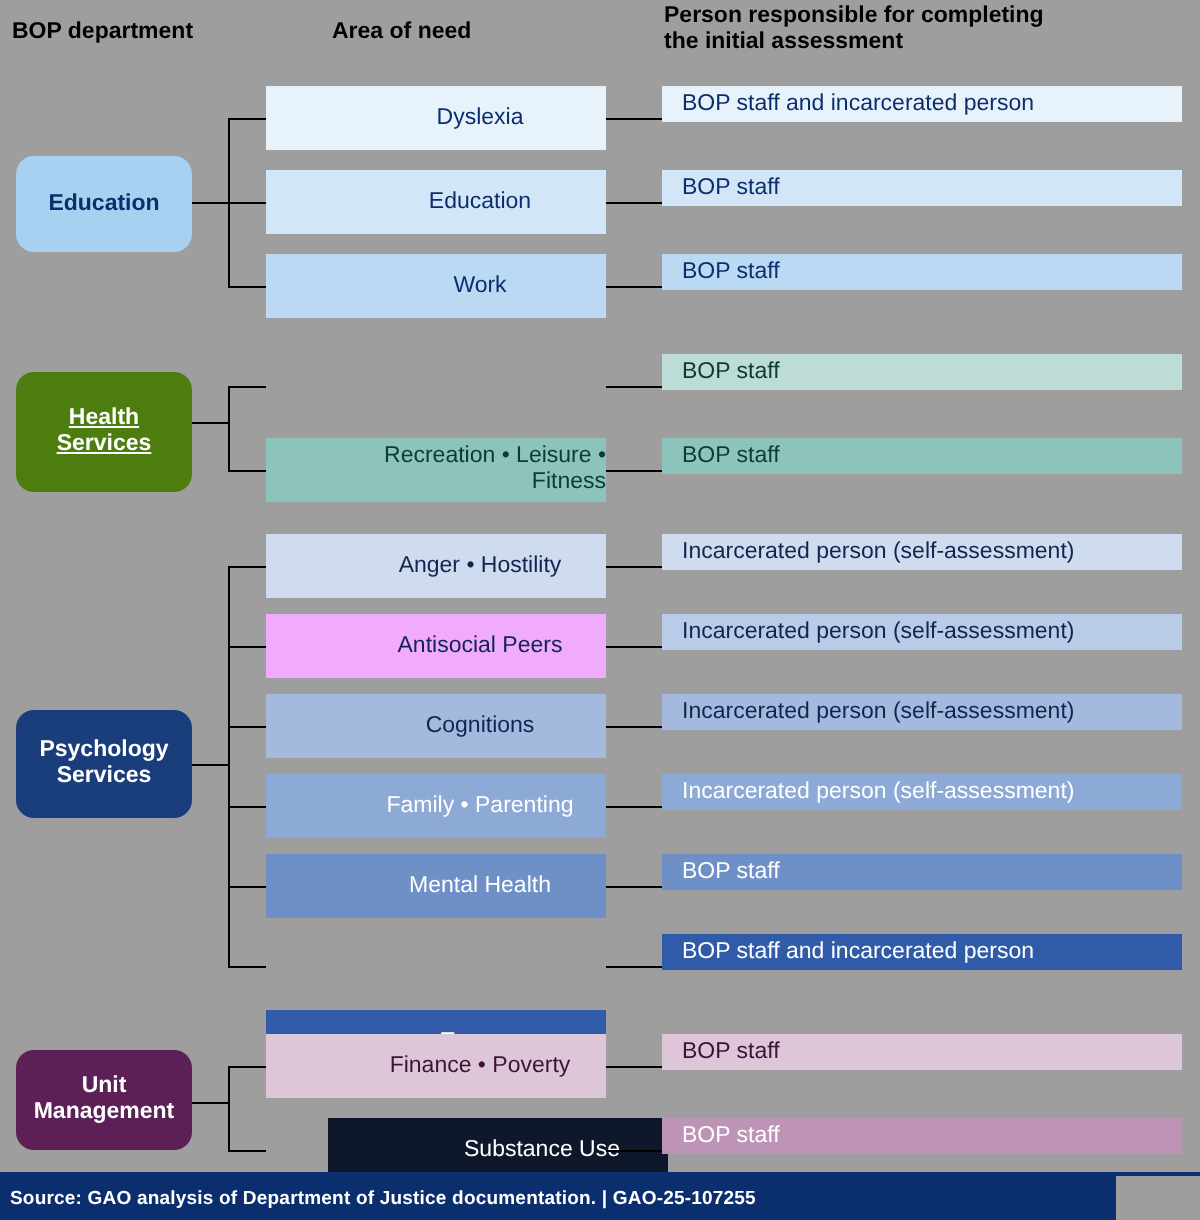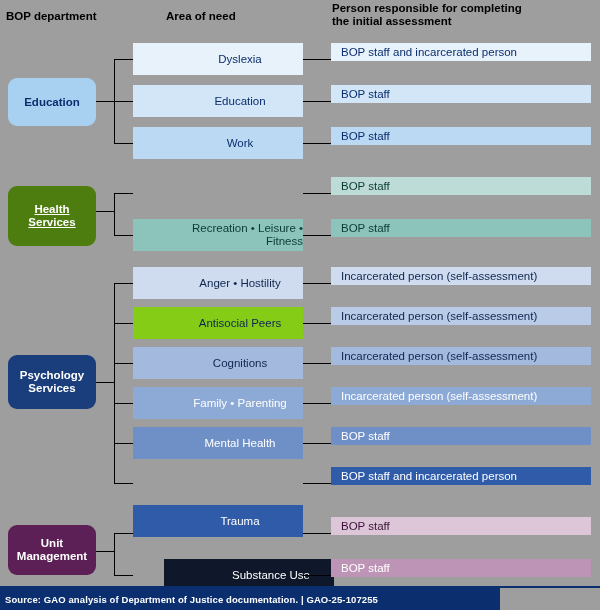"Antisocial Peers" div.need-box { background: #84cc16 -> #f0abfc }
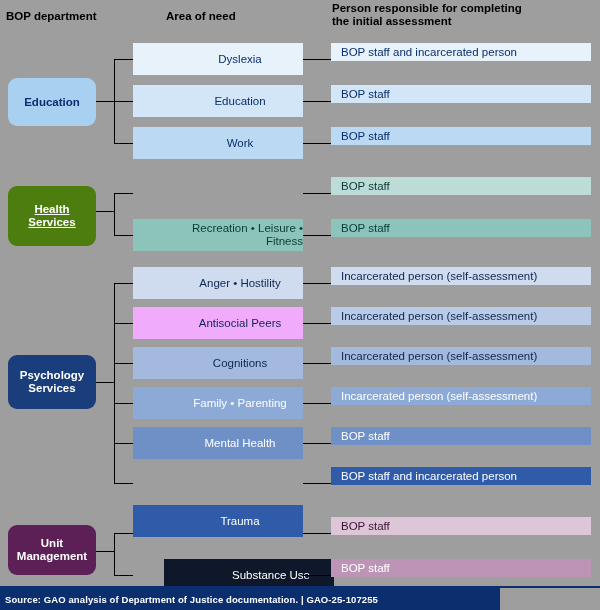"Finance • Poverty" div.need-box { html: none -> <div>Finance • Poverty</div> }
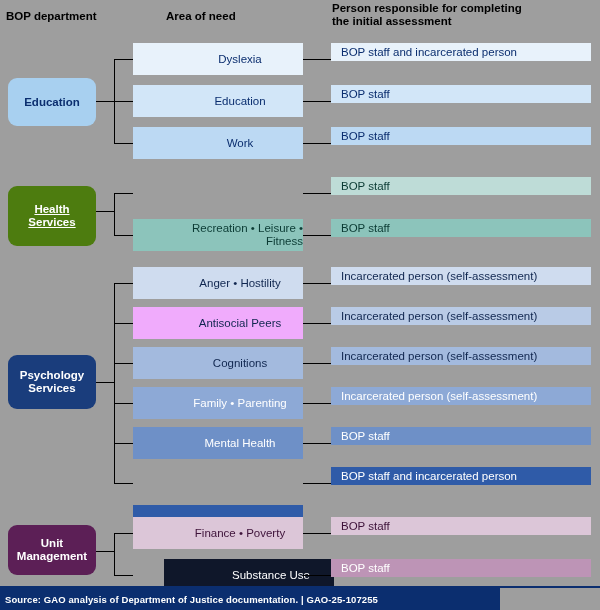"Source: GAO analysis of Department" #footer-bar { width: 500px -> 558px }
